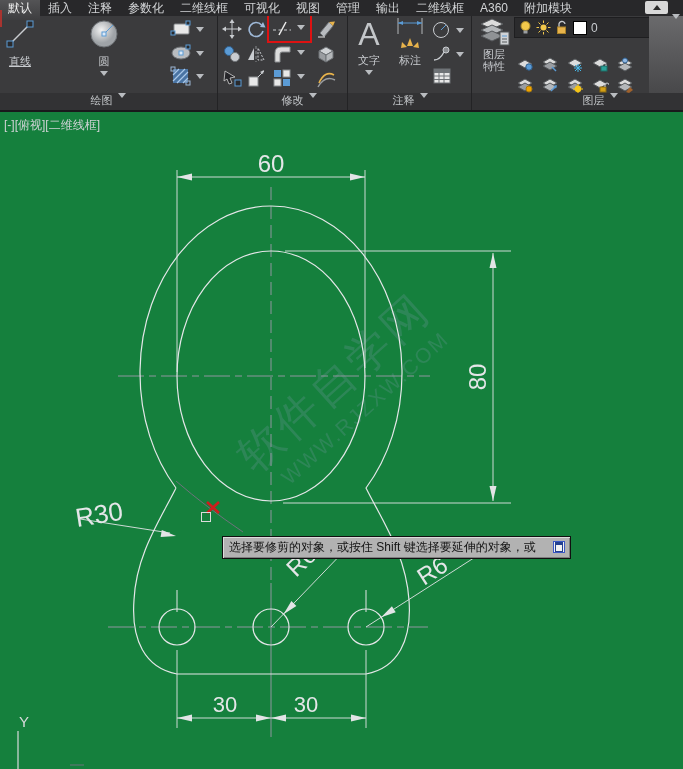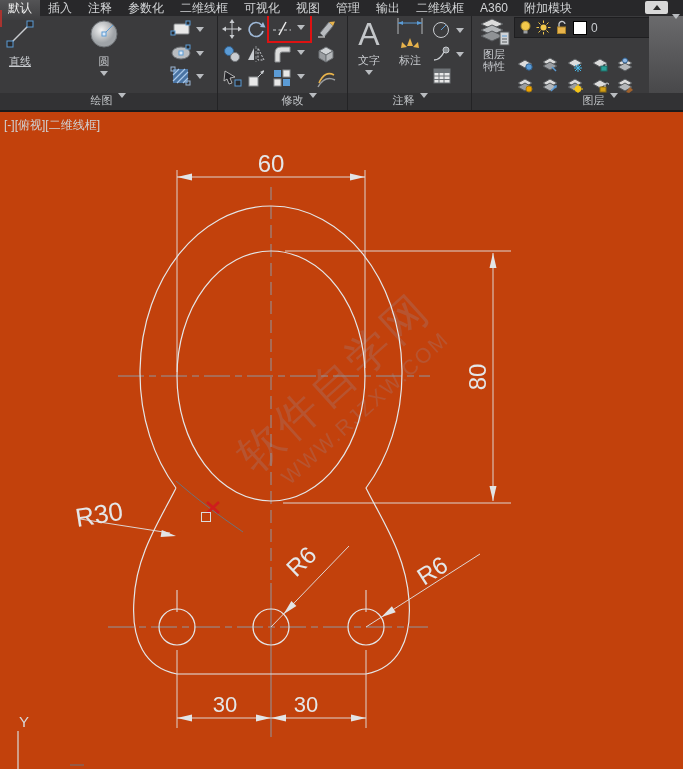"[-][俯视][二维线框]" #canvas { background: #c2410c -> #15803d }
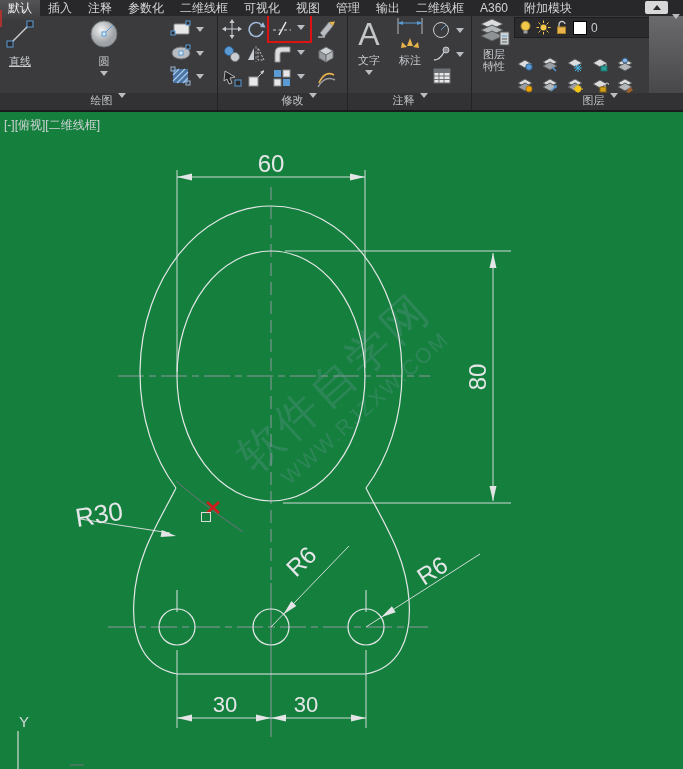"选择要修剪的对象，或按住 Shift 键选择要延伸的对象，或" div { html: none -> <div> <span>选择要修剪的对象，或按住 Shift 键选择要延伸的对象，或</span> <span> <i></i> </span> </div> }
